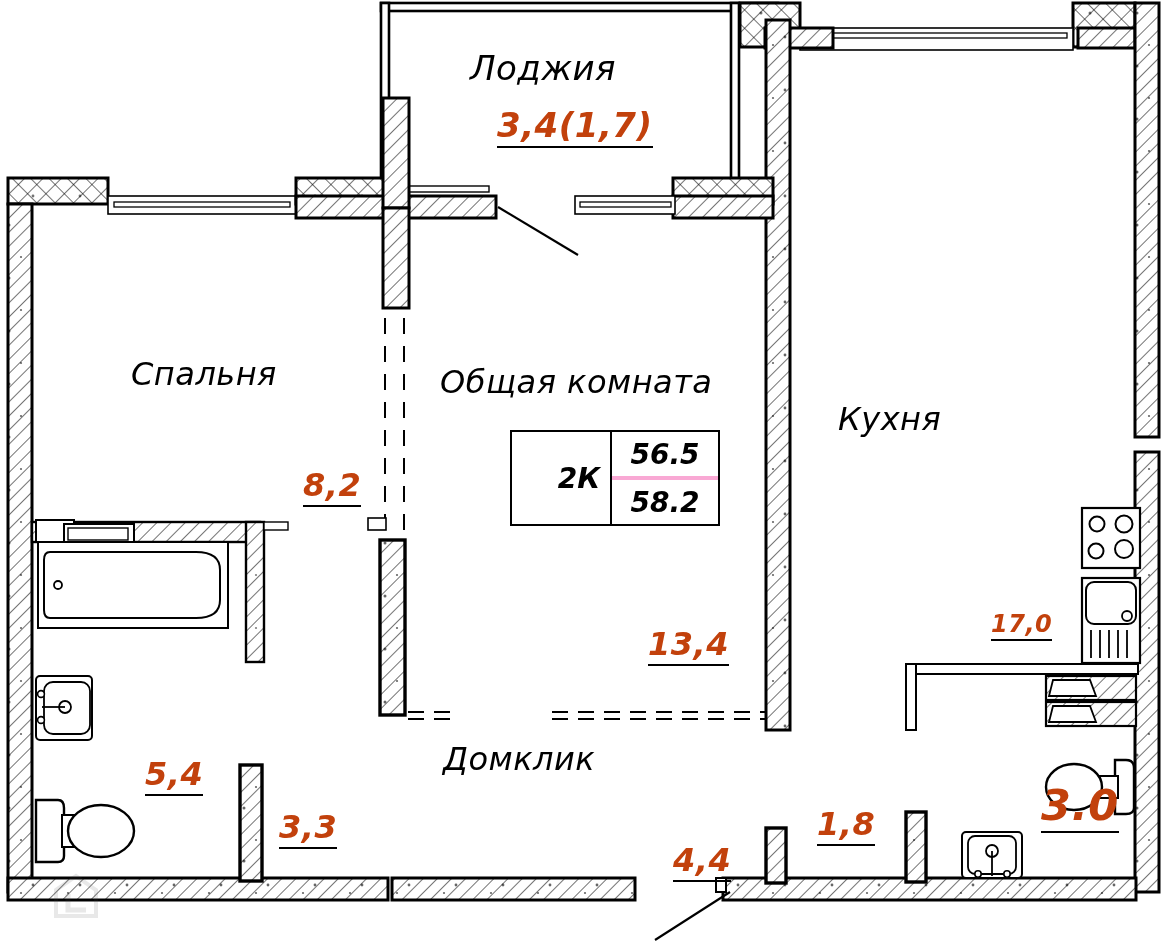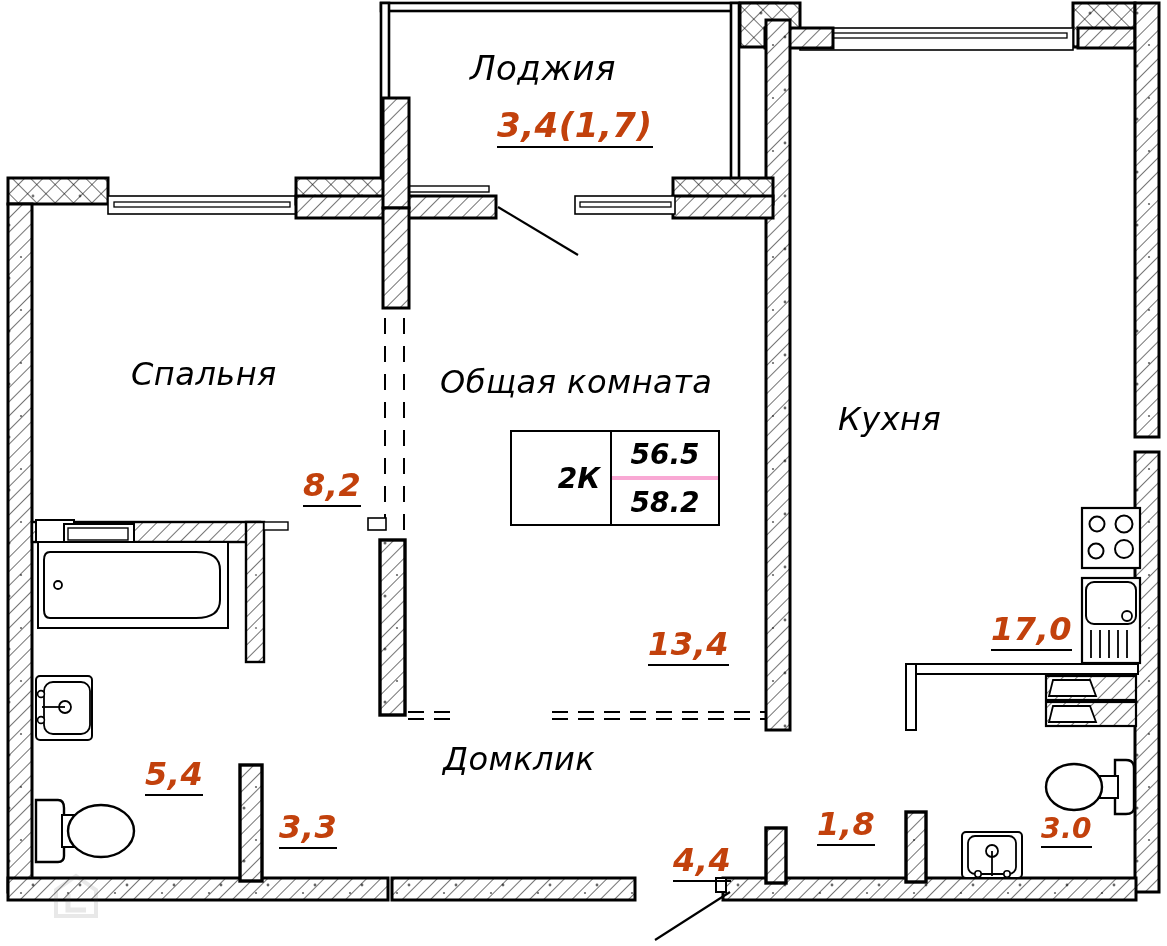"17,0" div.area-num { font-size: 32px -> 24px }
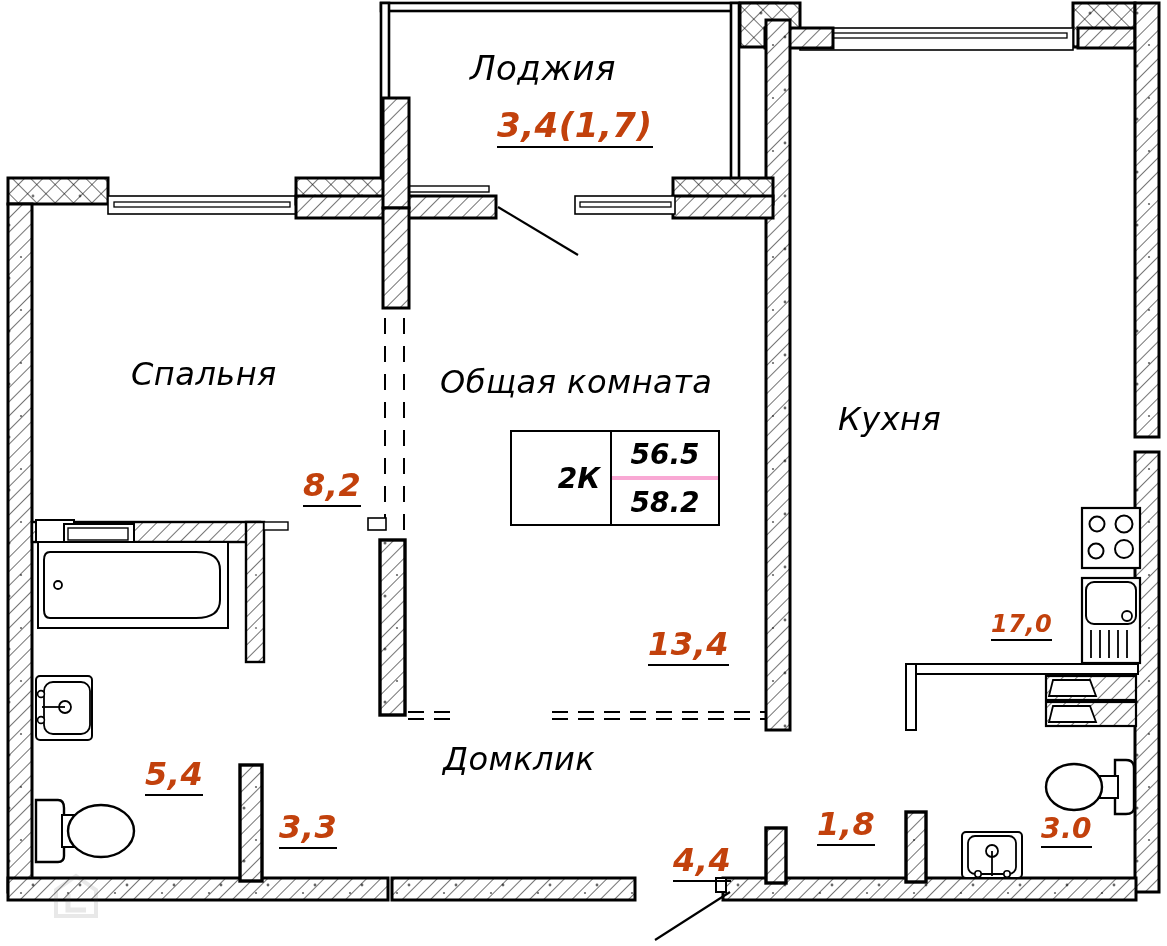"3.0" div.area-num { font-size: 28px -> 43px; top: 812px -> 780px }
